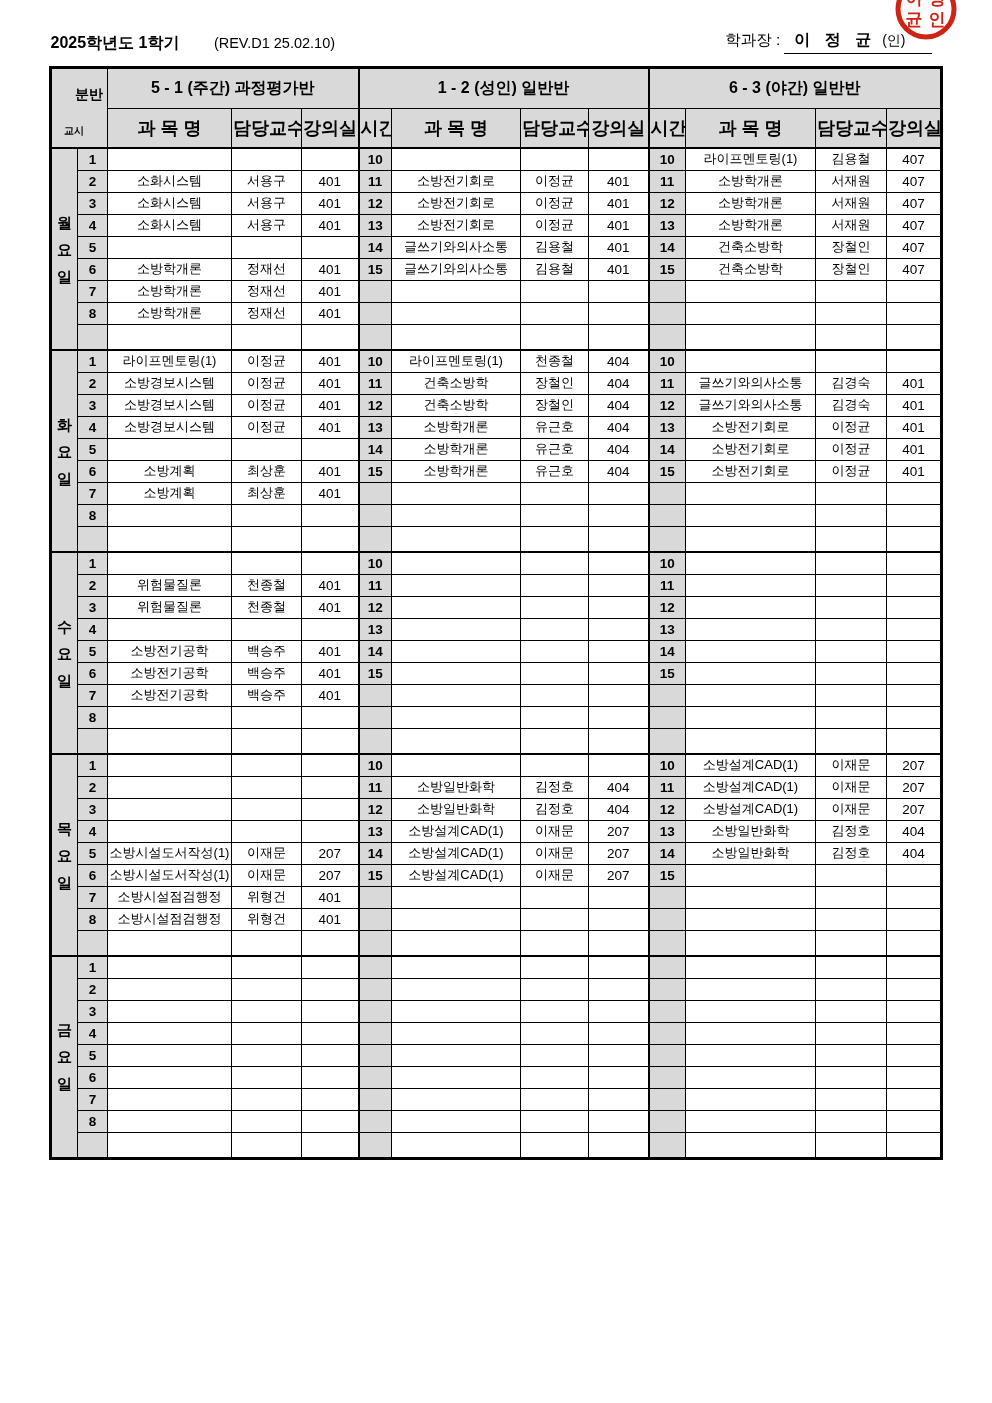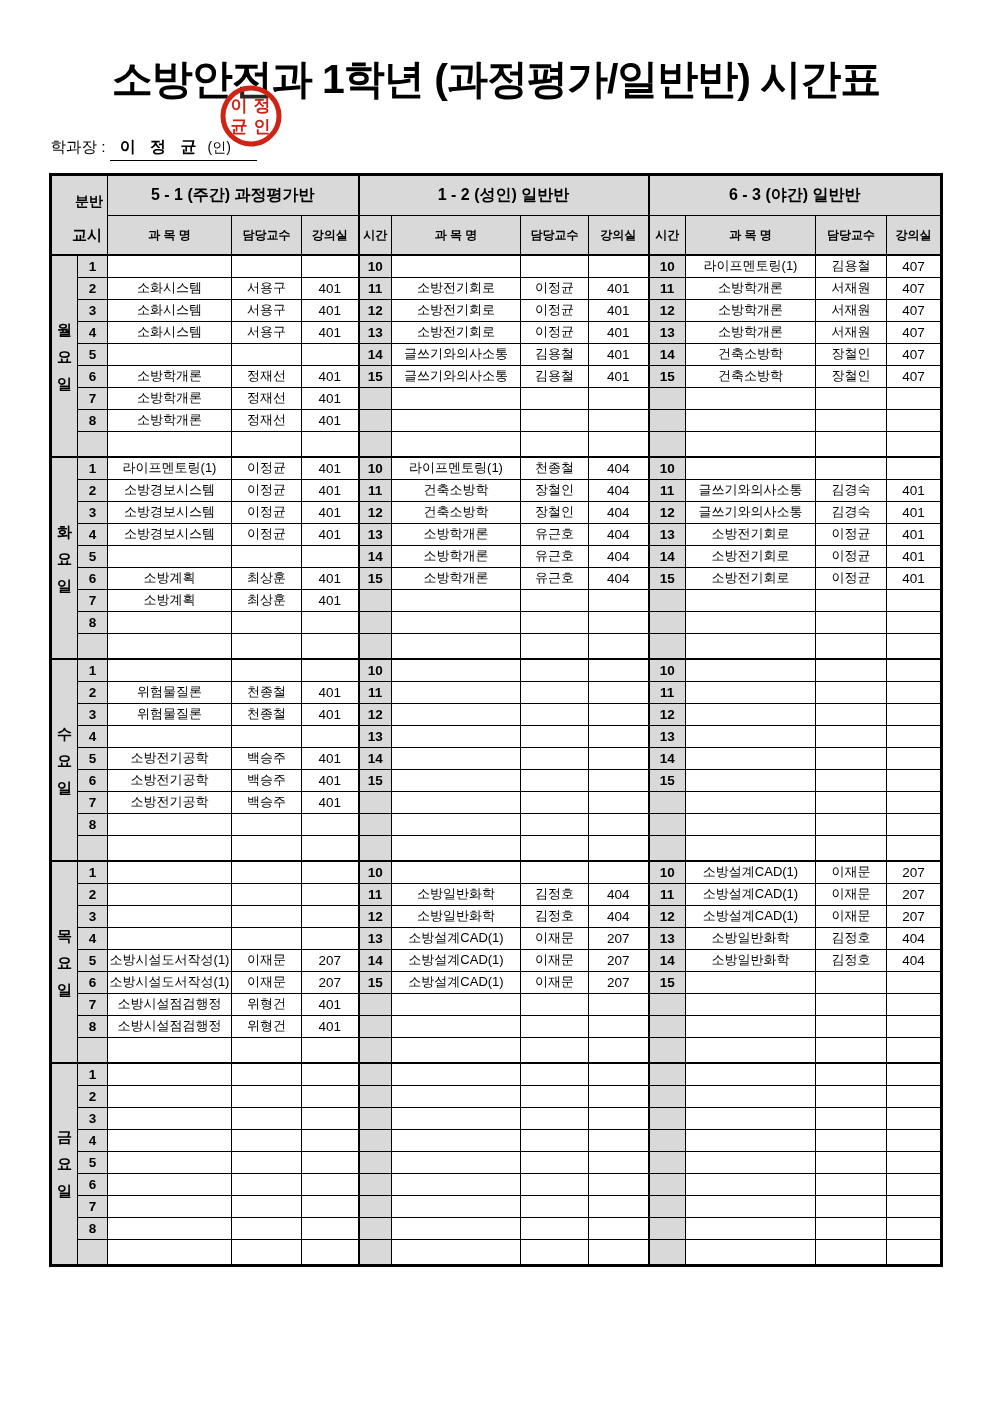"2025학년도 1학기 (REV.D1 25.02.10)" div.meta-left { html: none -> <div> <span>2025학년도 1학기</span> <span>(REV.D1 25.02.10)</span> </div> }
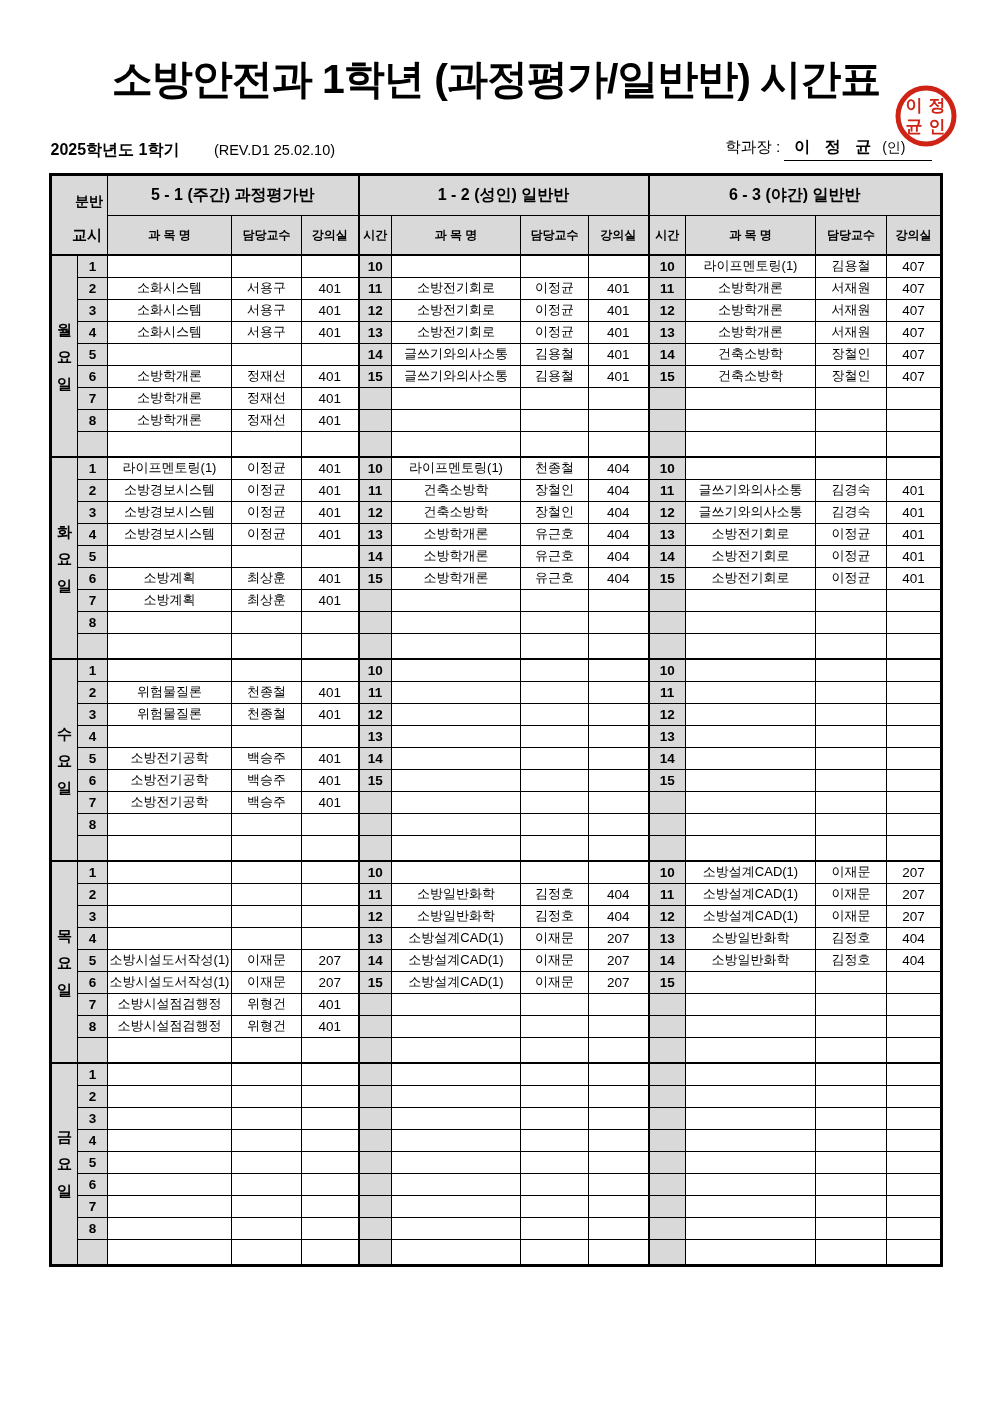"소방안전과 1학년 (과정평가/일반반) 시간표" h1.title { html: <h1>소방안전과 1학년 (과정평가/일반반) 시간표</h1> -> none }
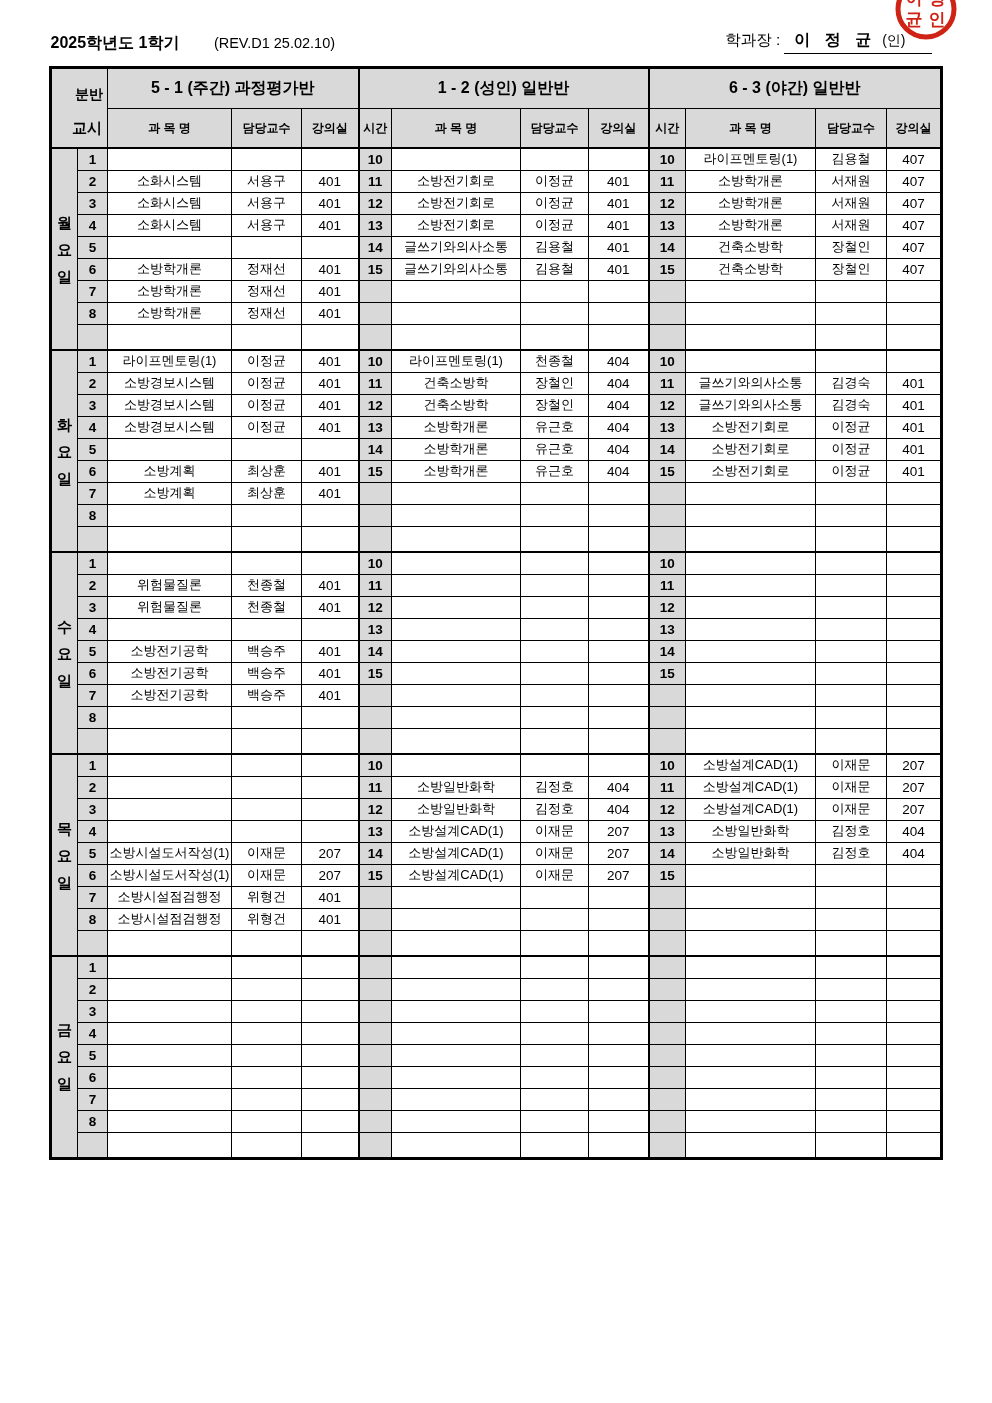"교시" .c-bl { font-size: 15px -> 10px; left: 20px -> 12px }
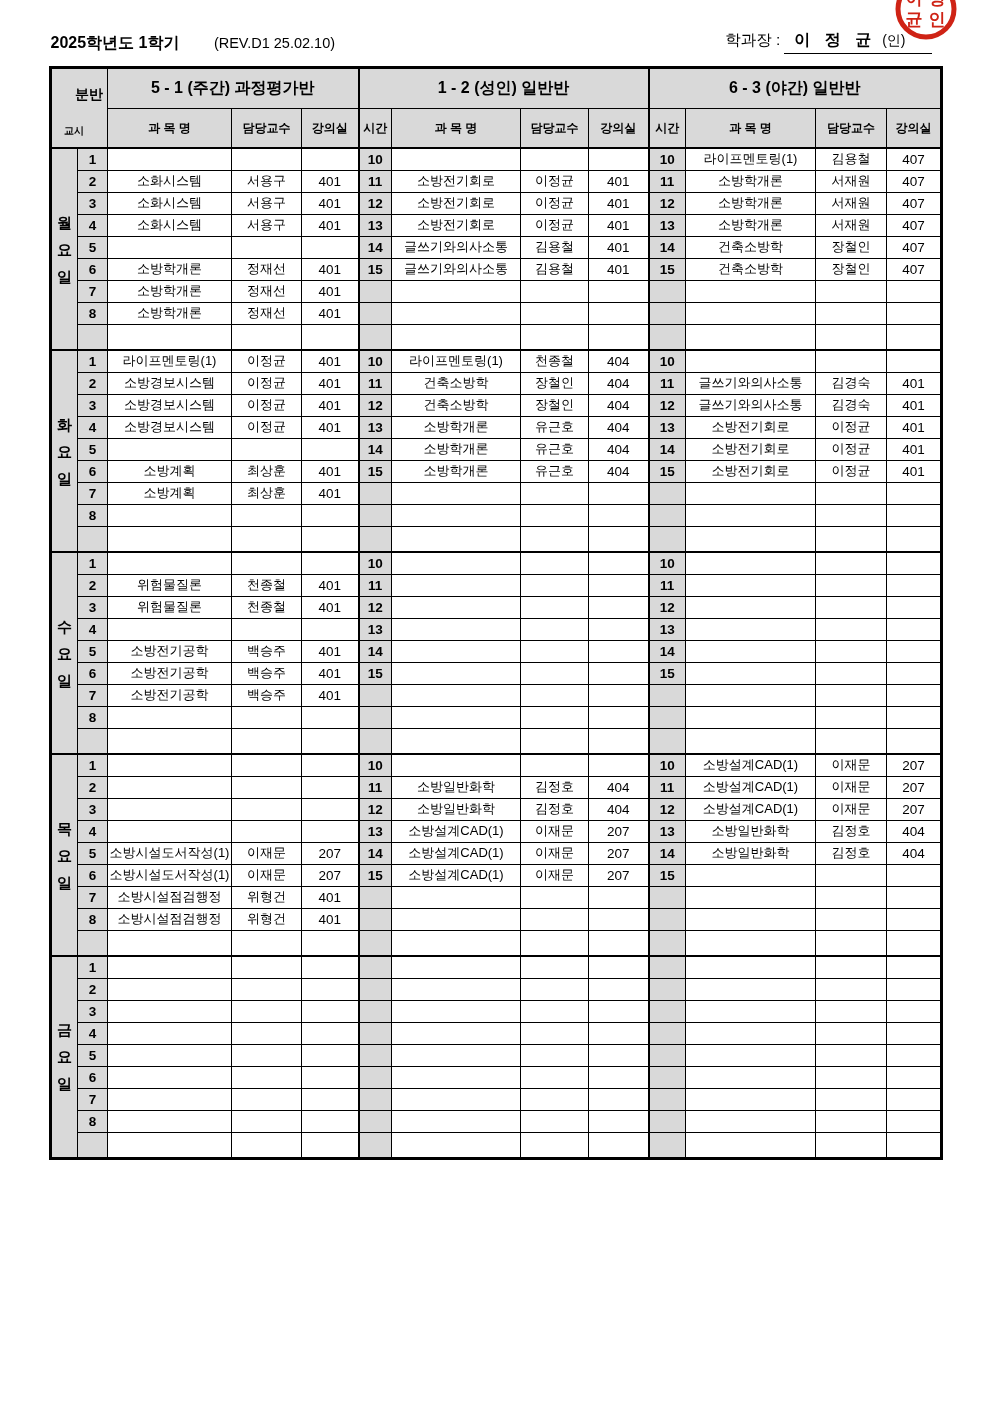"과 목 명" .tt thead tr.cols th { font-size: 12px -> 18px }
